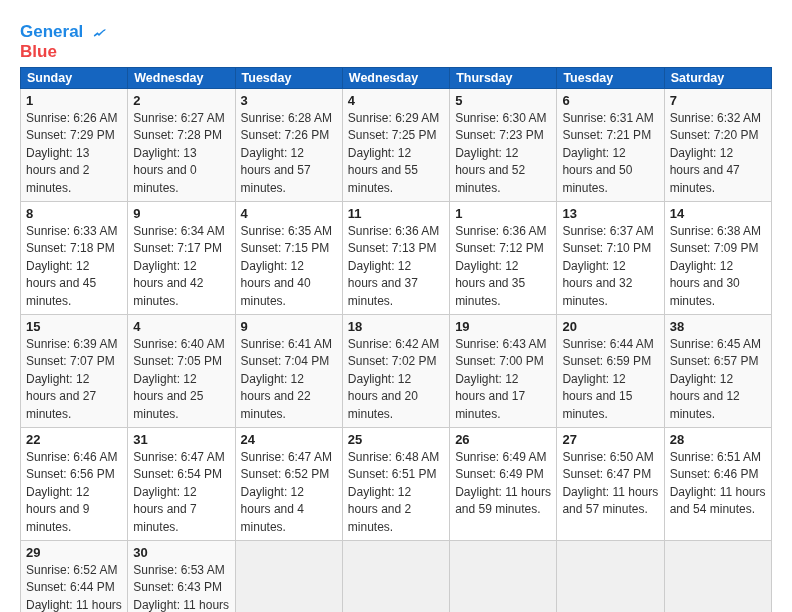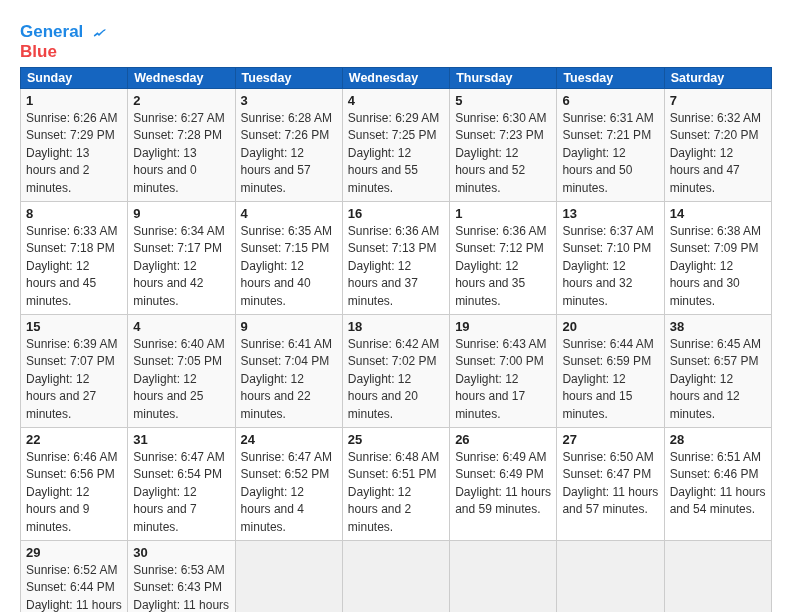"16" span.day-num { text: 16 -> 11 }
